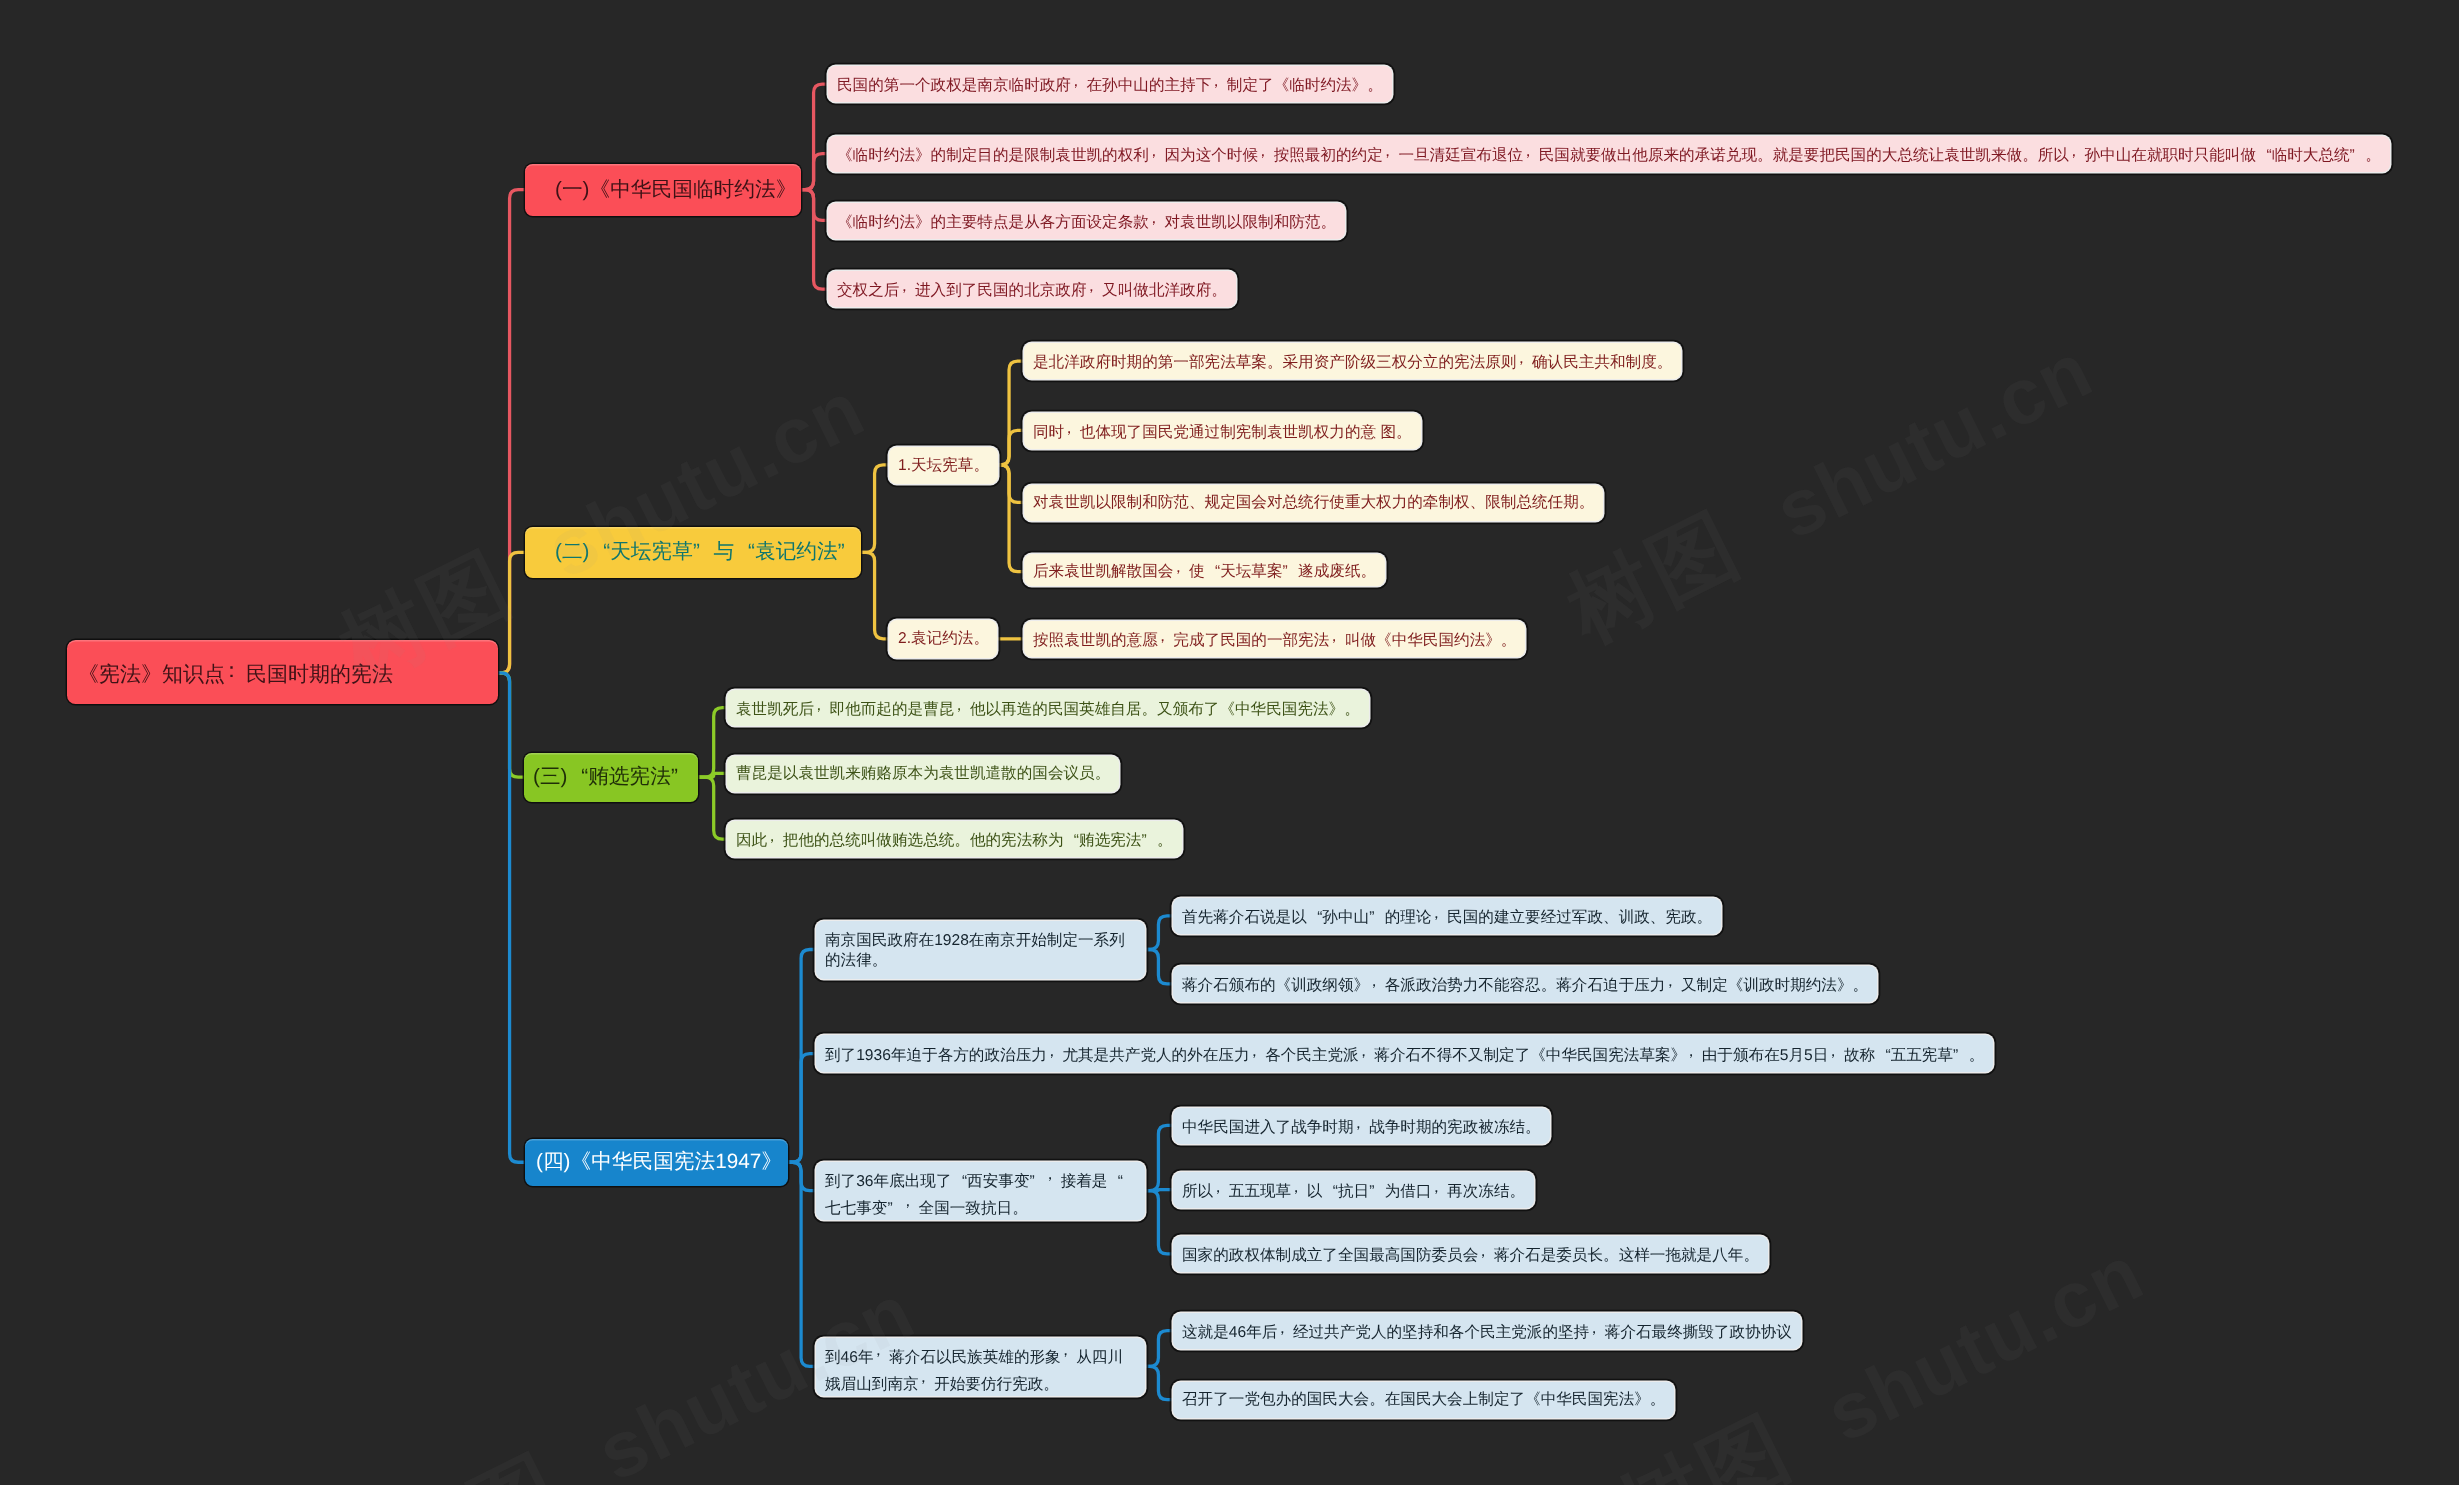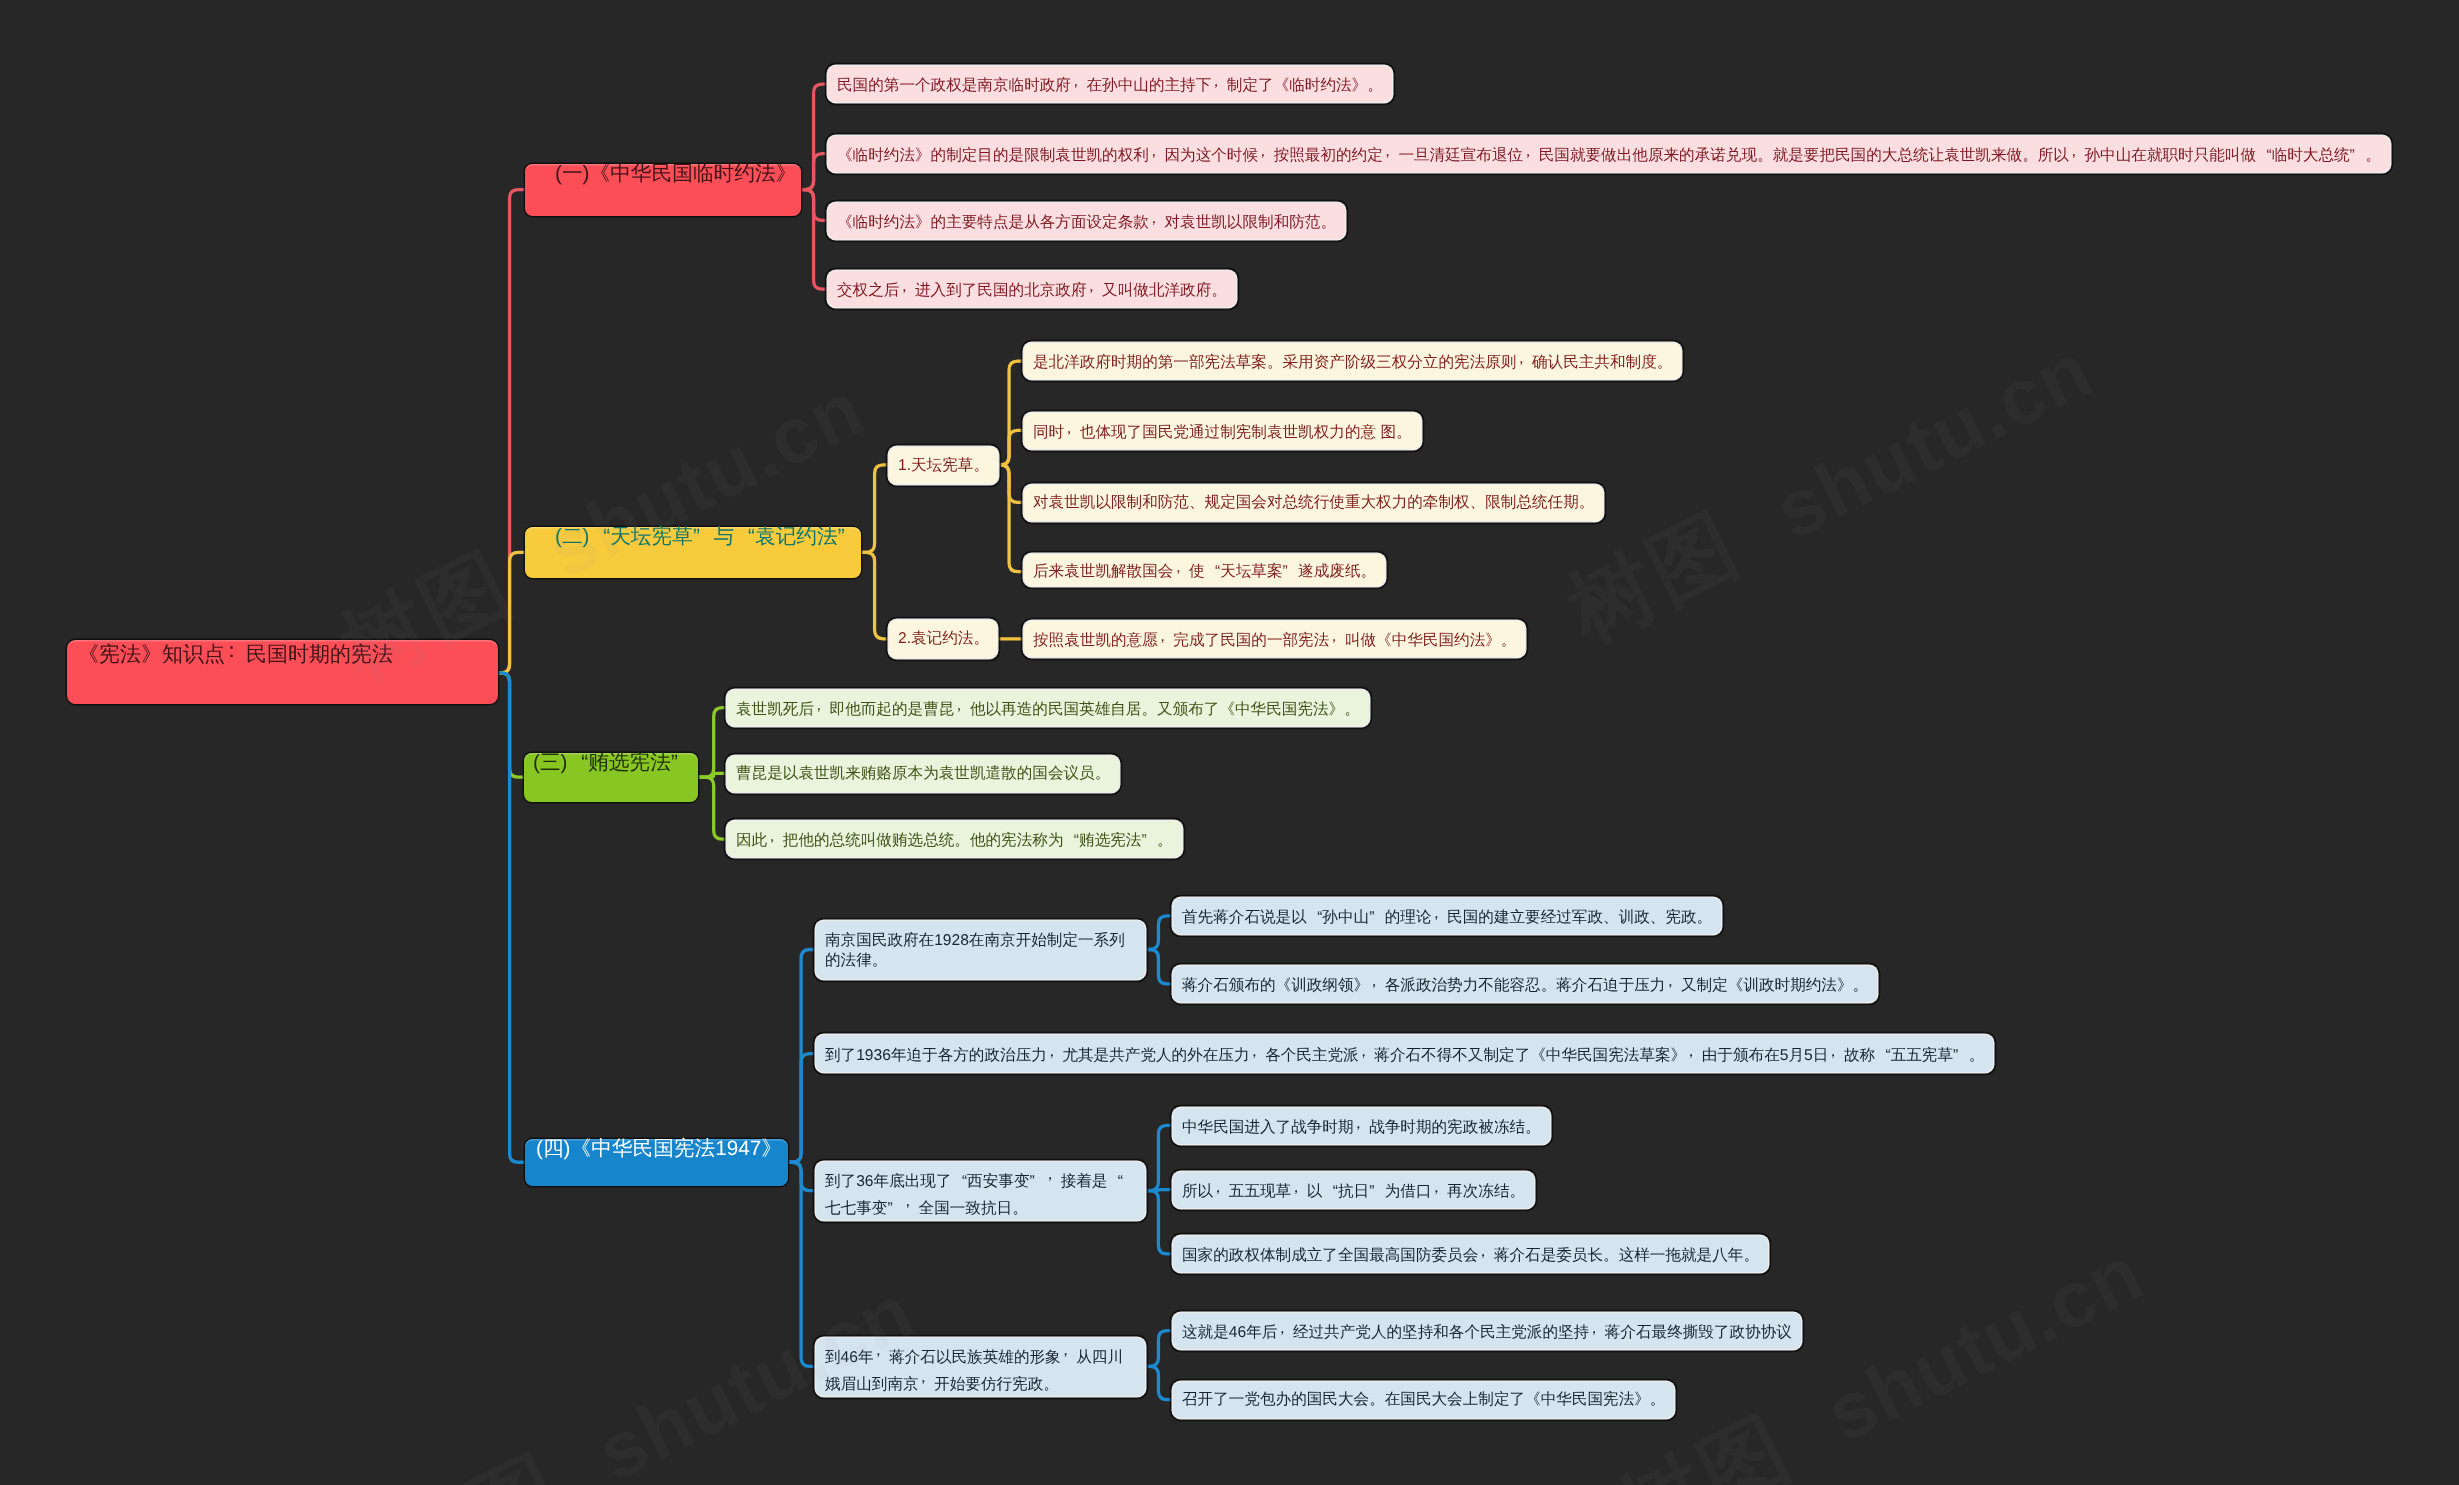"(一)《中华民国临时约法》" .node { align-items: flex-start -> center }
